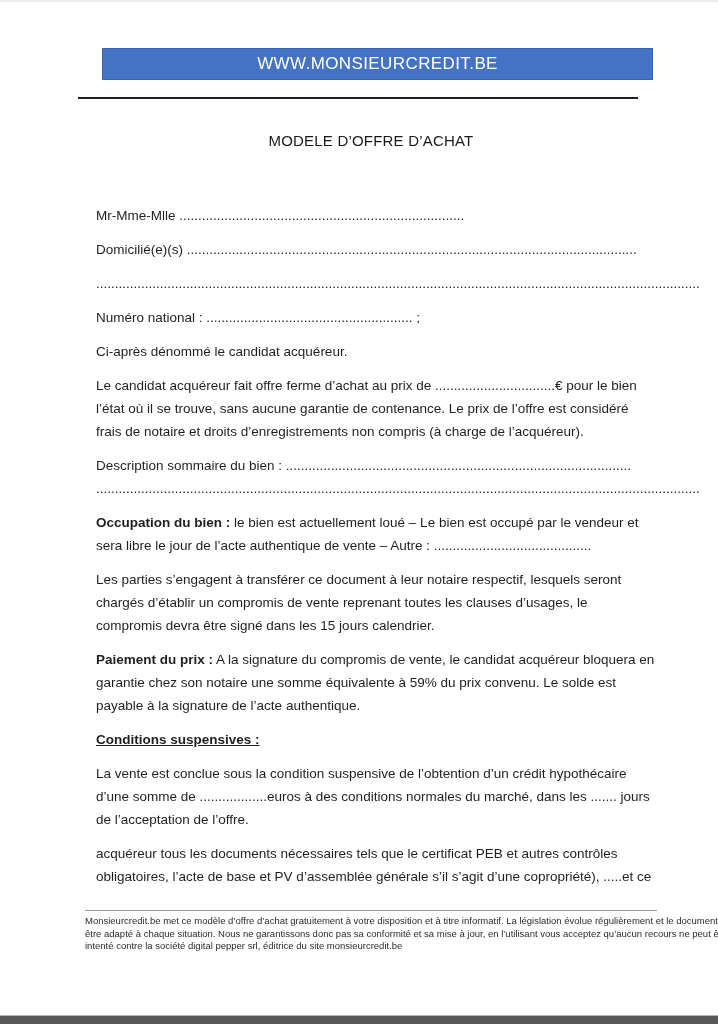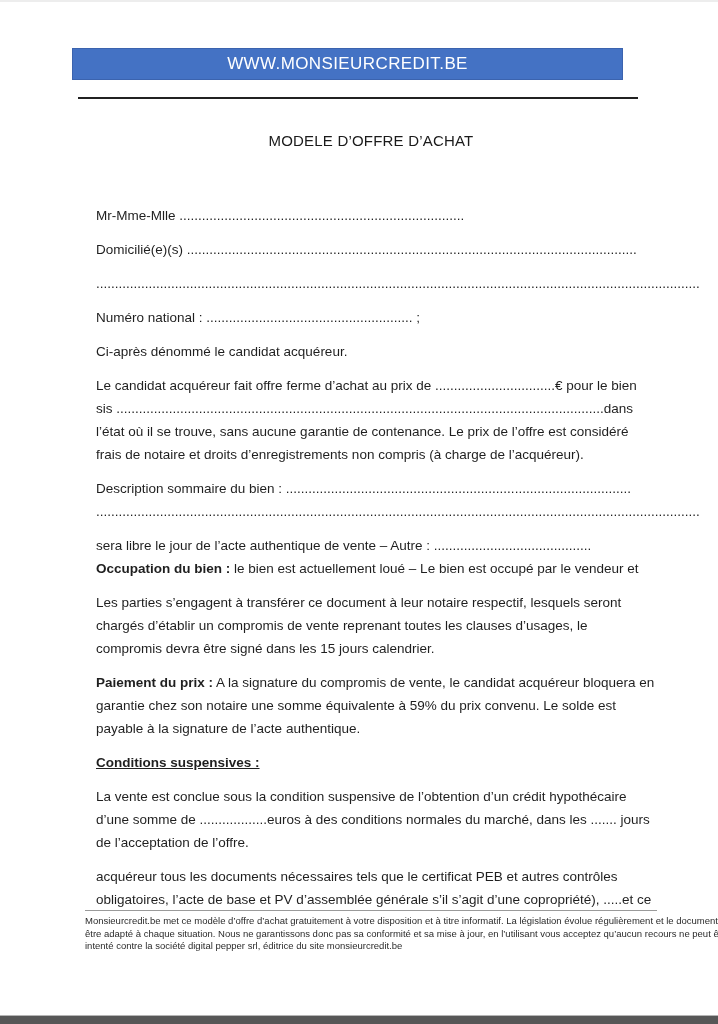"WWW.MONSIEURCREDIT.BE" .banner { left: 72px -> 102px }
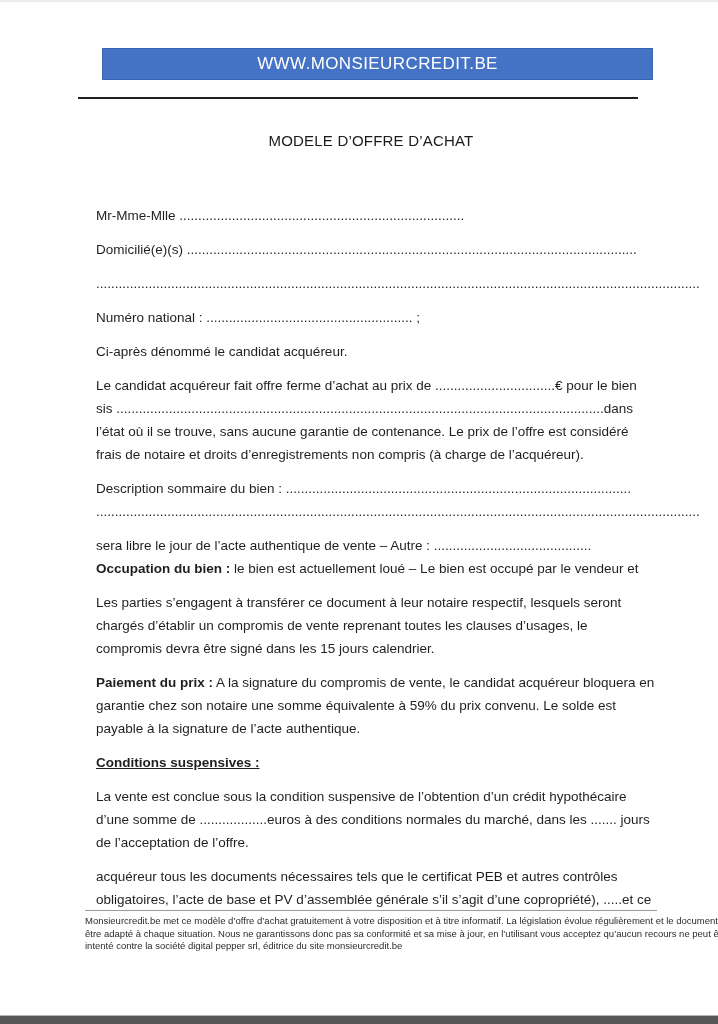"sis" div.line { html: <div>sis ..................................................................................................................................dans</div> -> none }
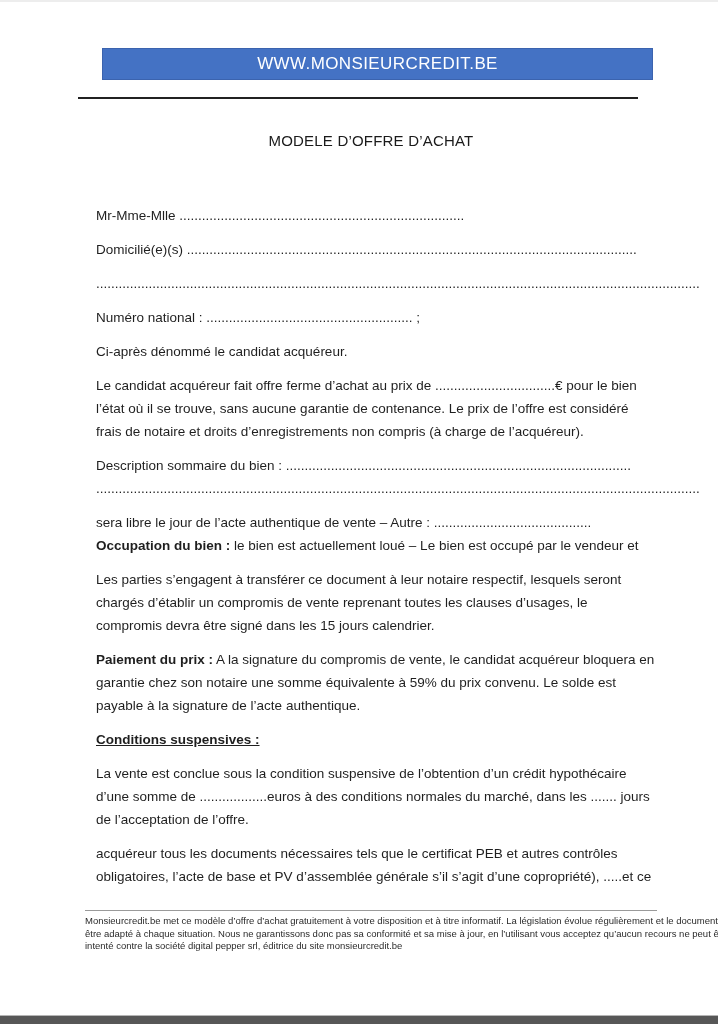"sera libre le jour de" div.line { order: before "Occupation du bien : le" -> after "Occupation du bien : le" }
